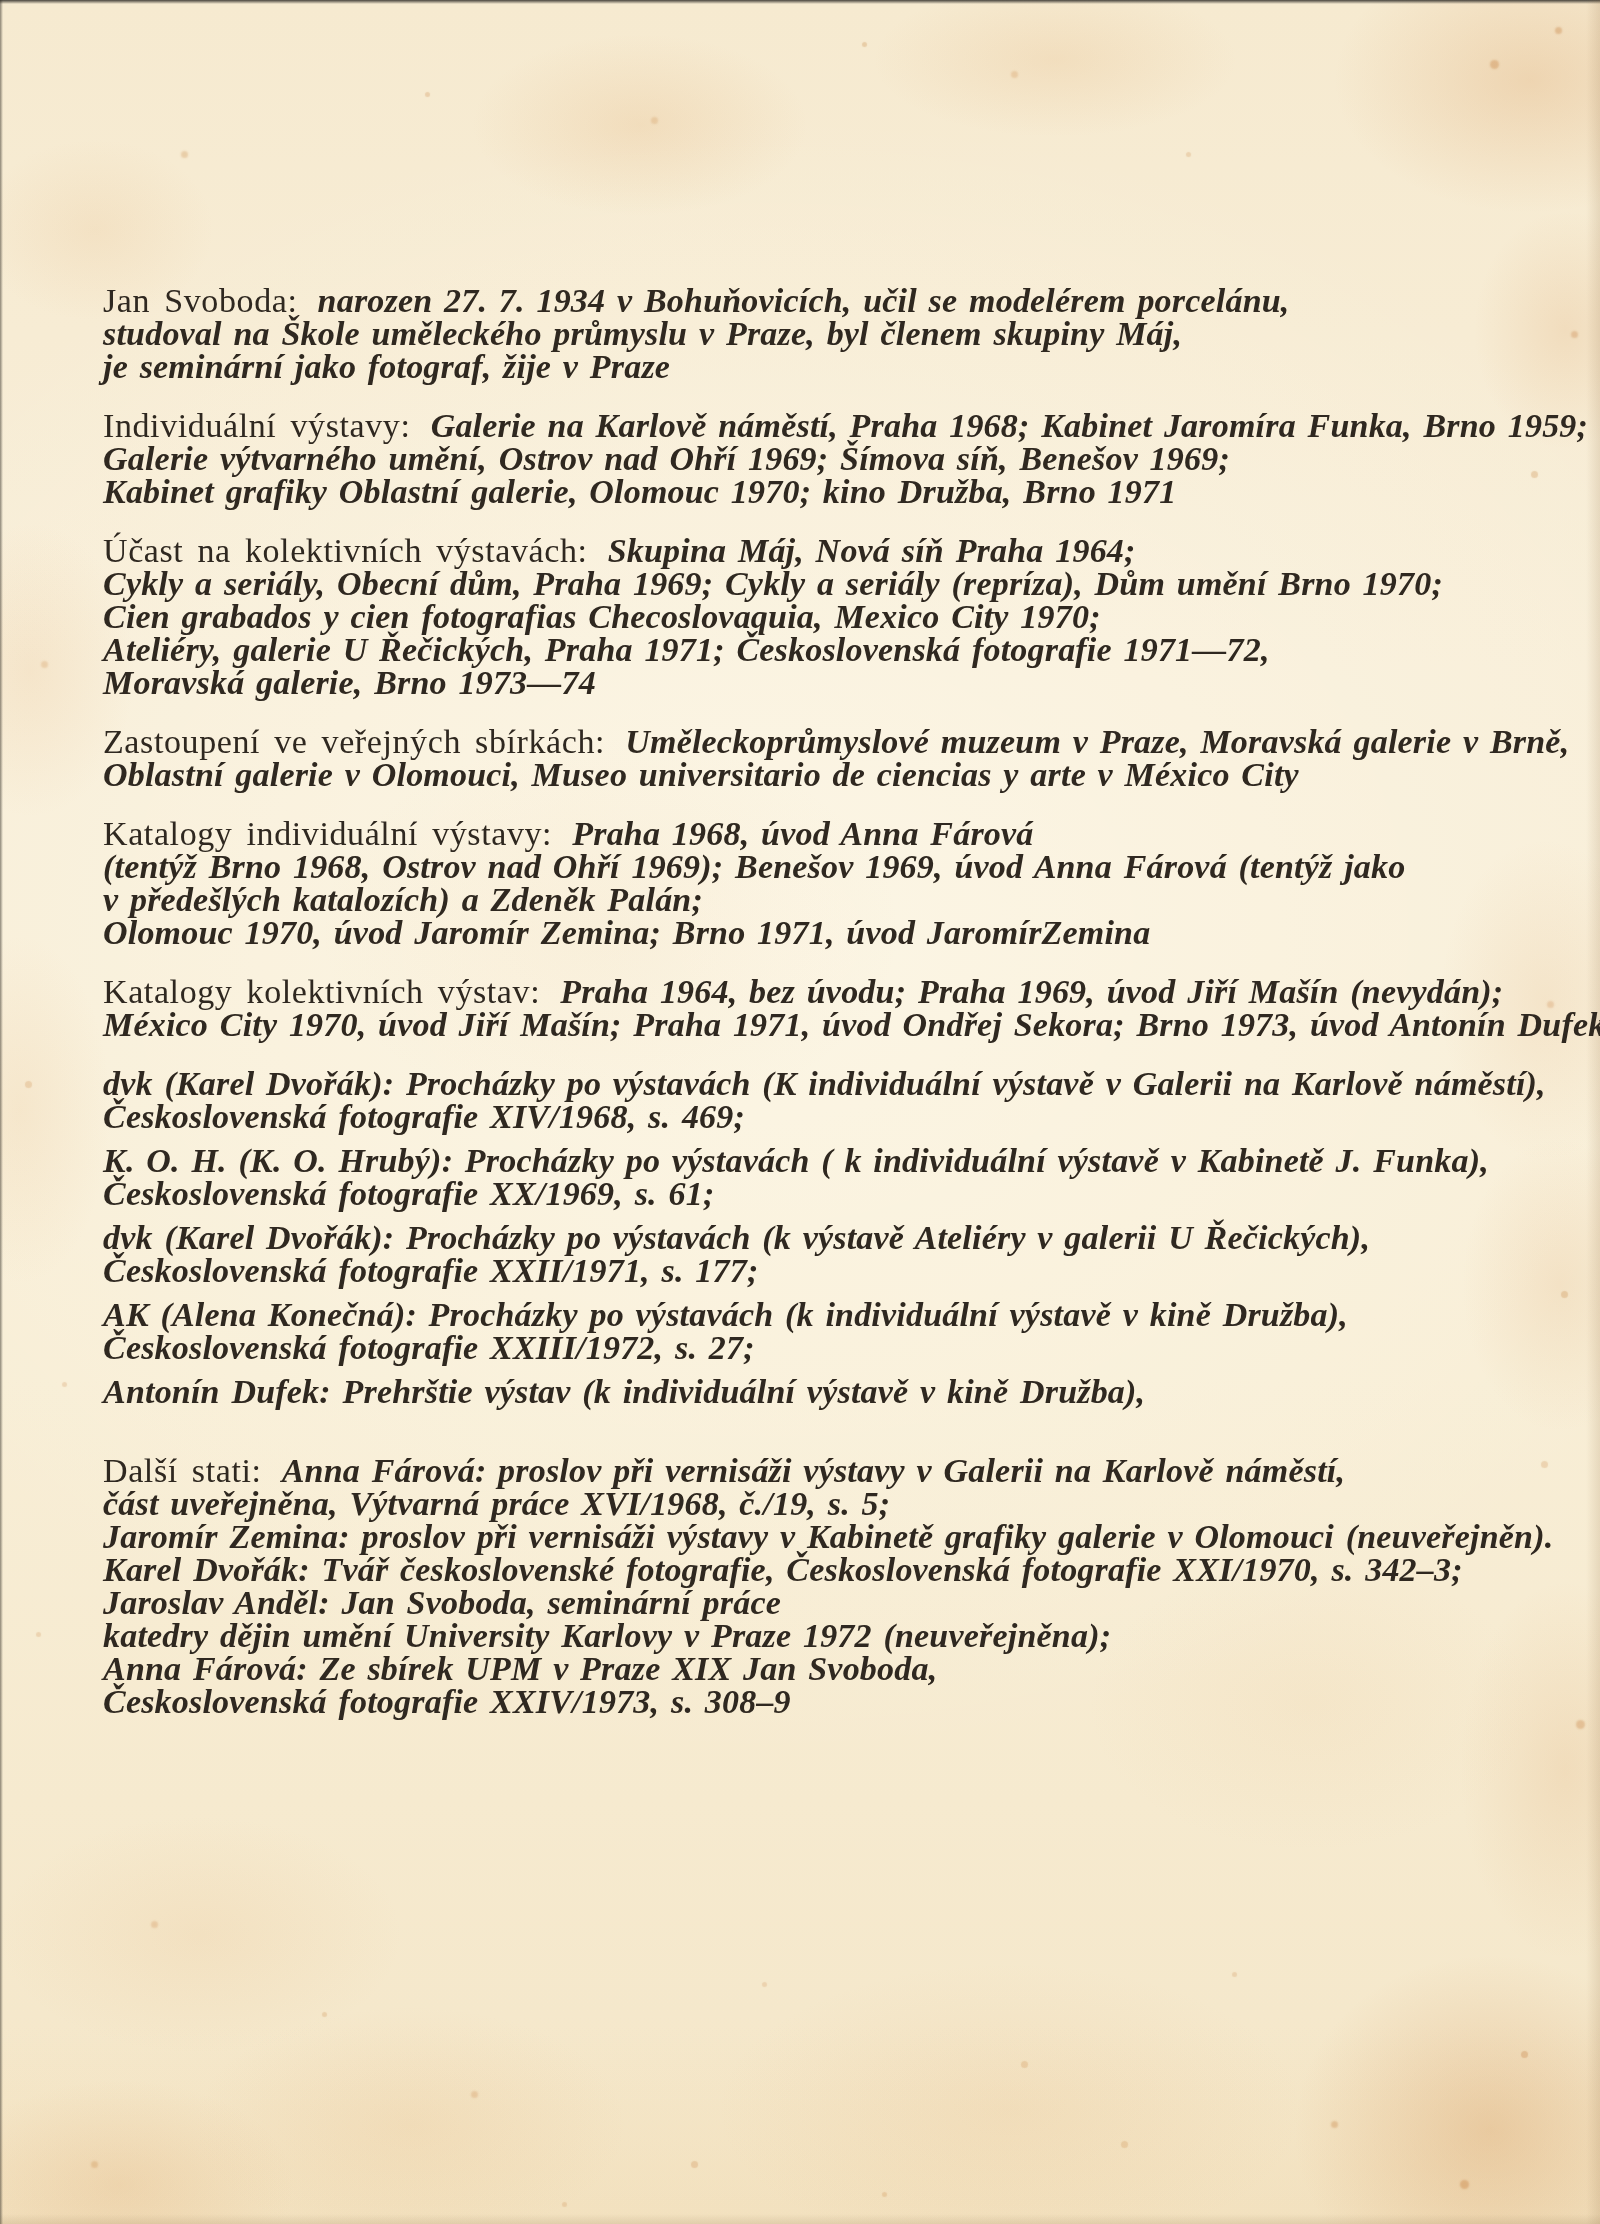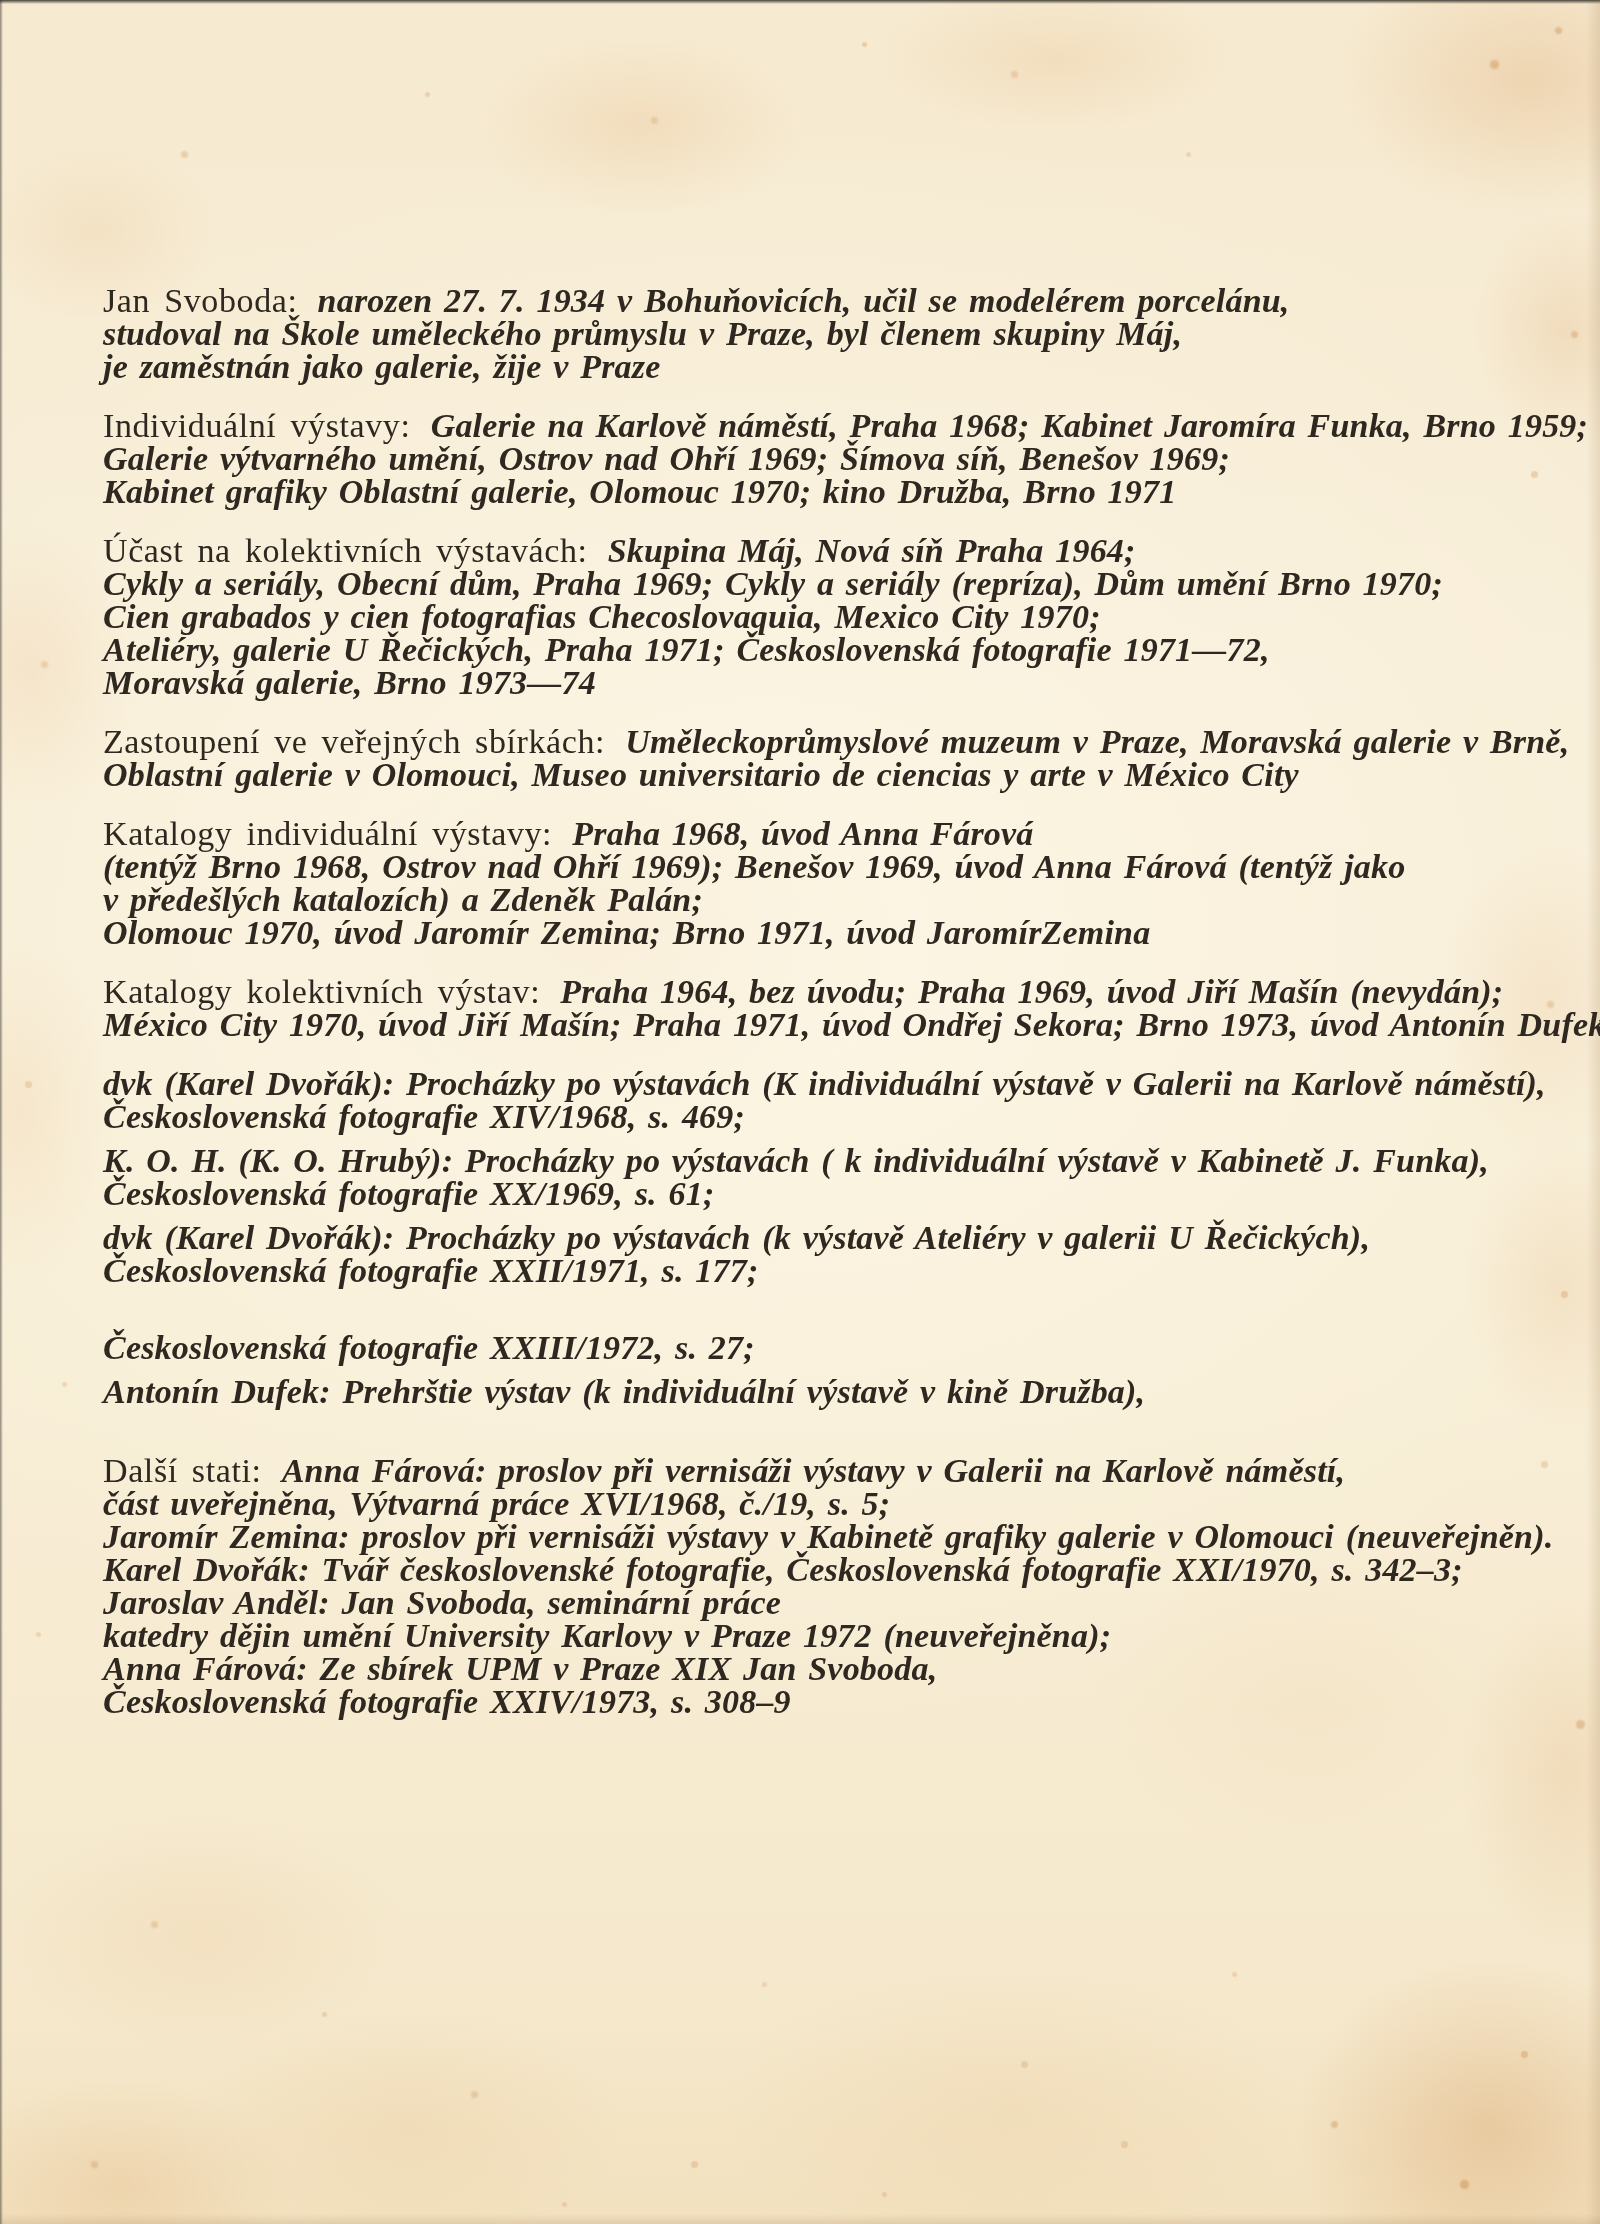"je zaměstnán jako galerie, žije" span.it { text: zaměstnán jako galerie -> seminární jako fotograf }
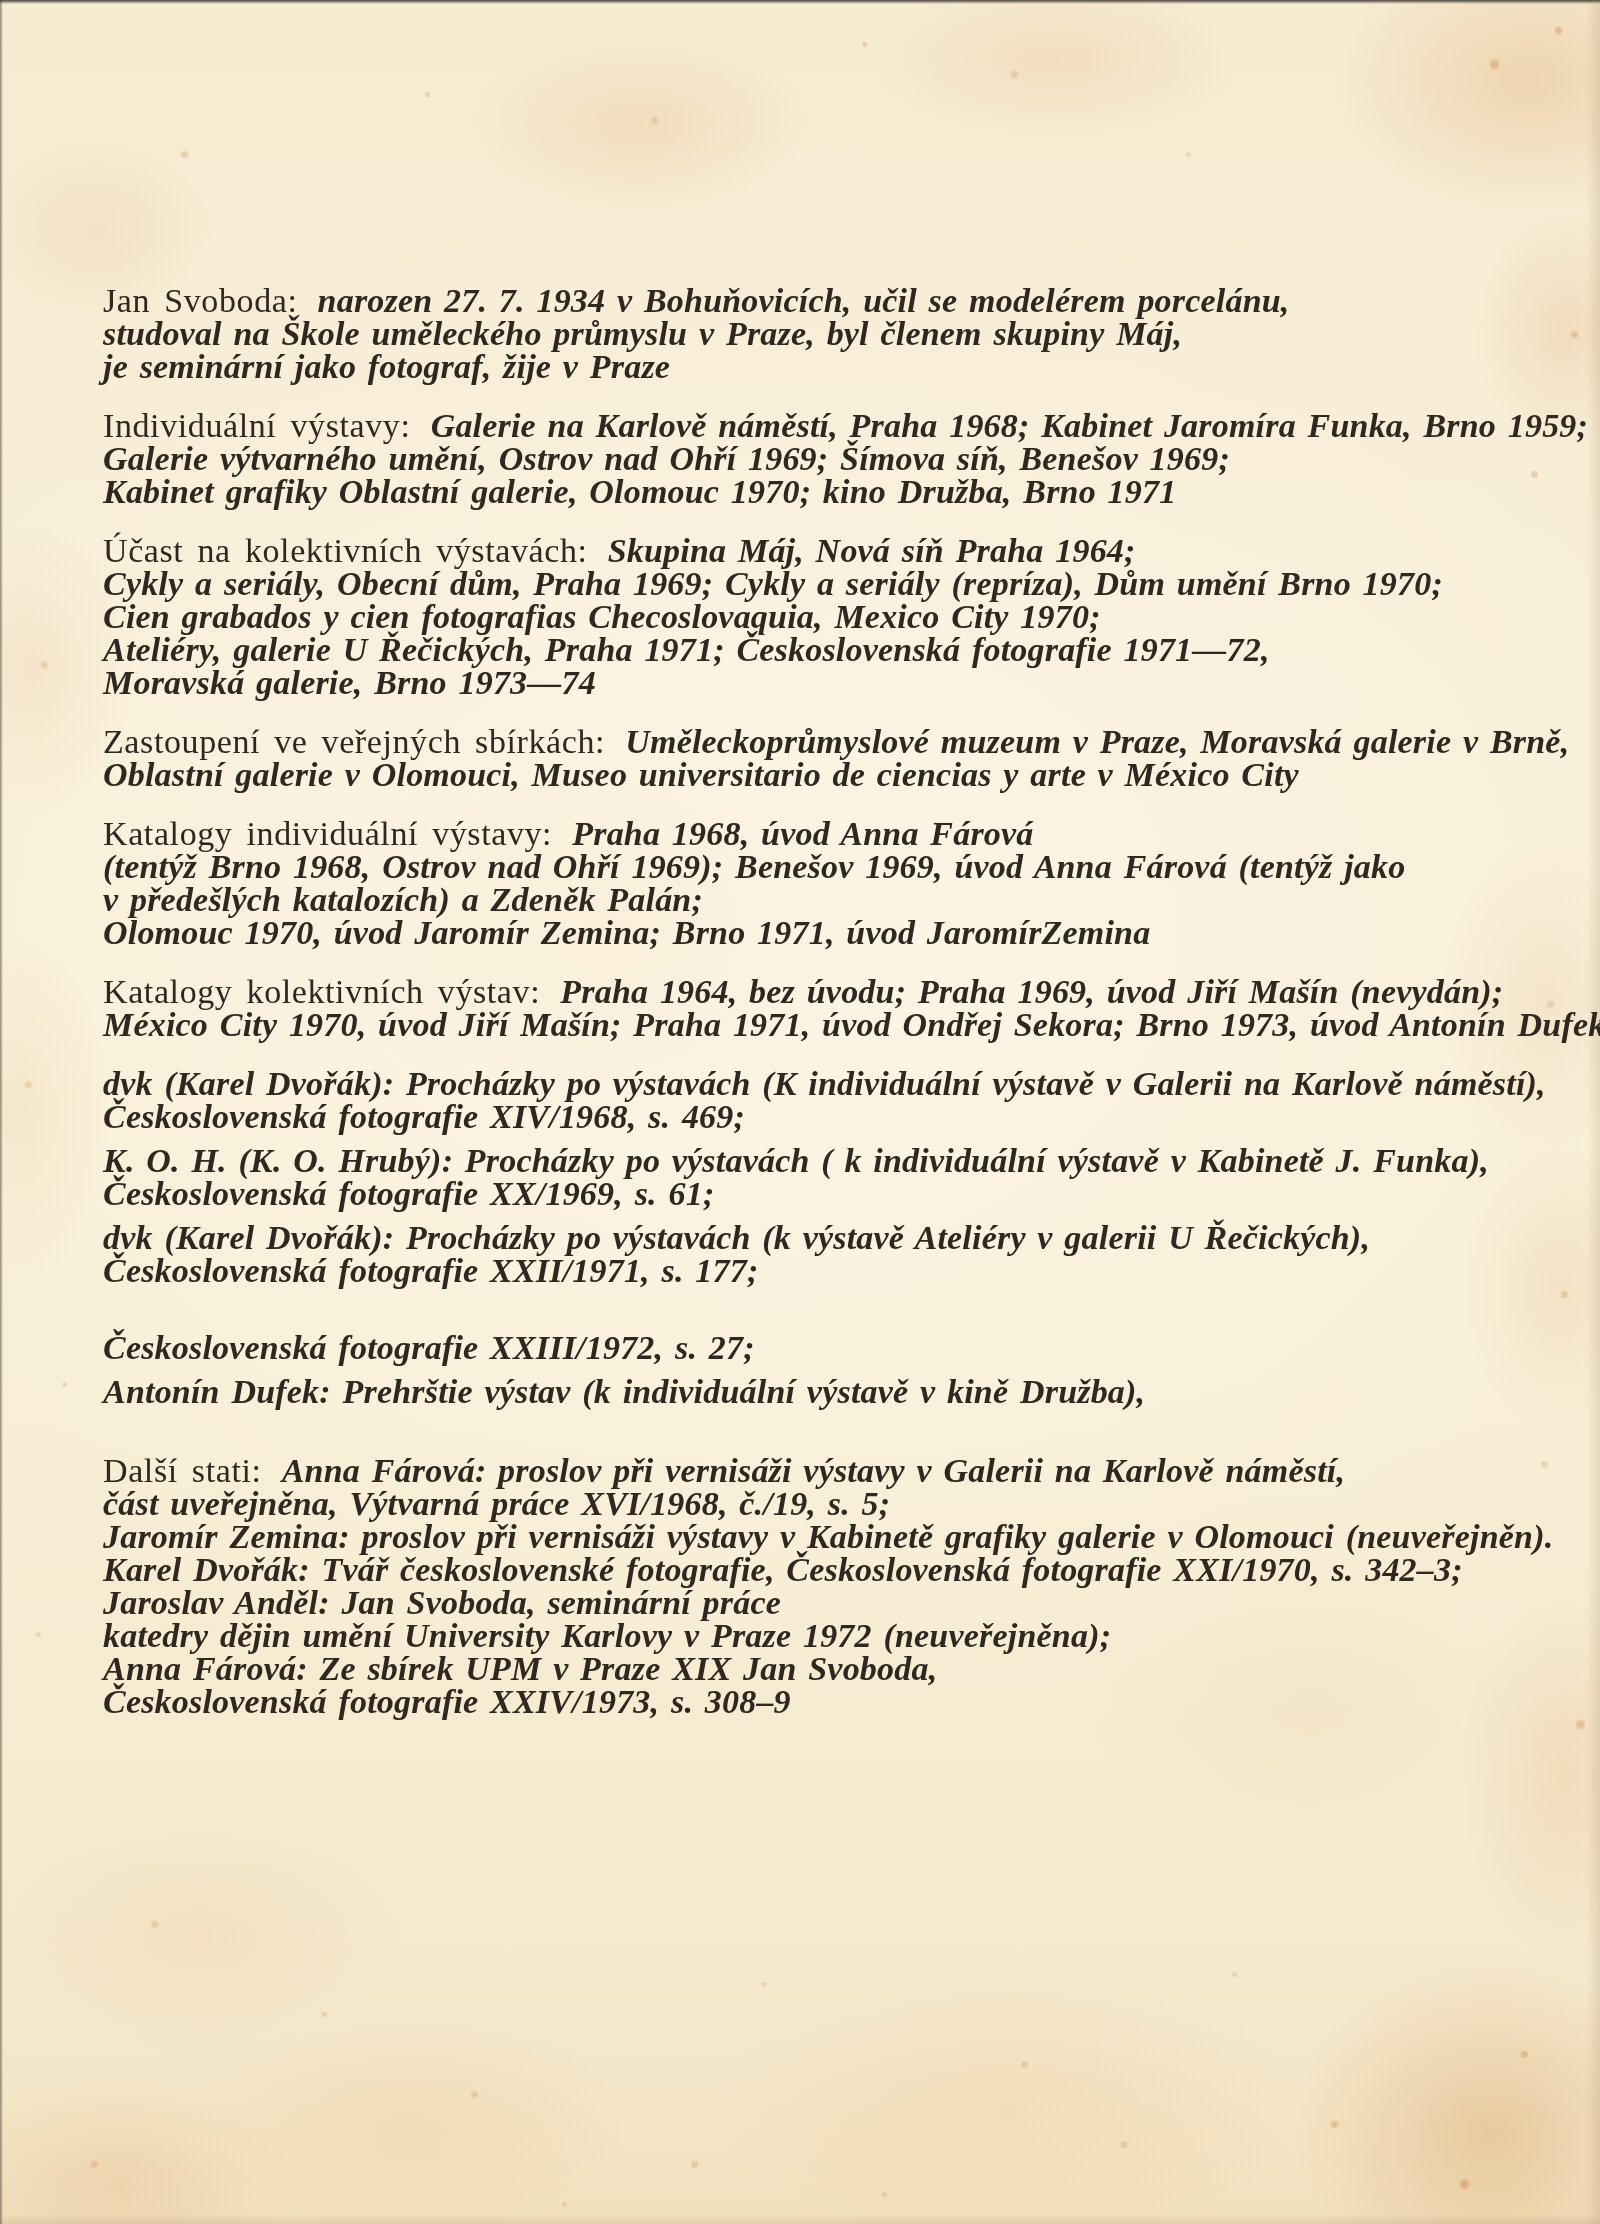"AK (Alena Konečná): Procházky po" span.it { html: none -> <span>AK (Alena Konečná): Procházky po výstavách (k individuální výstavě v kině Družba),</span> }
